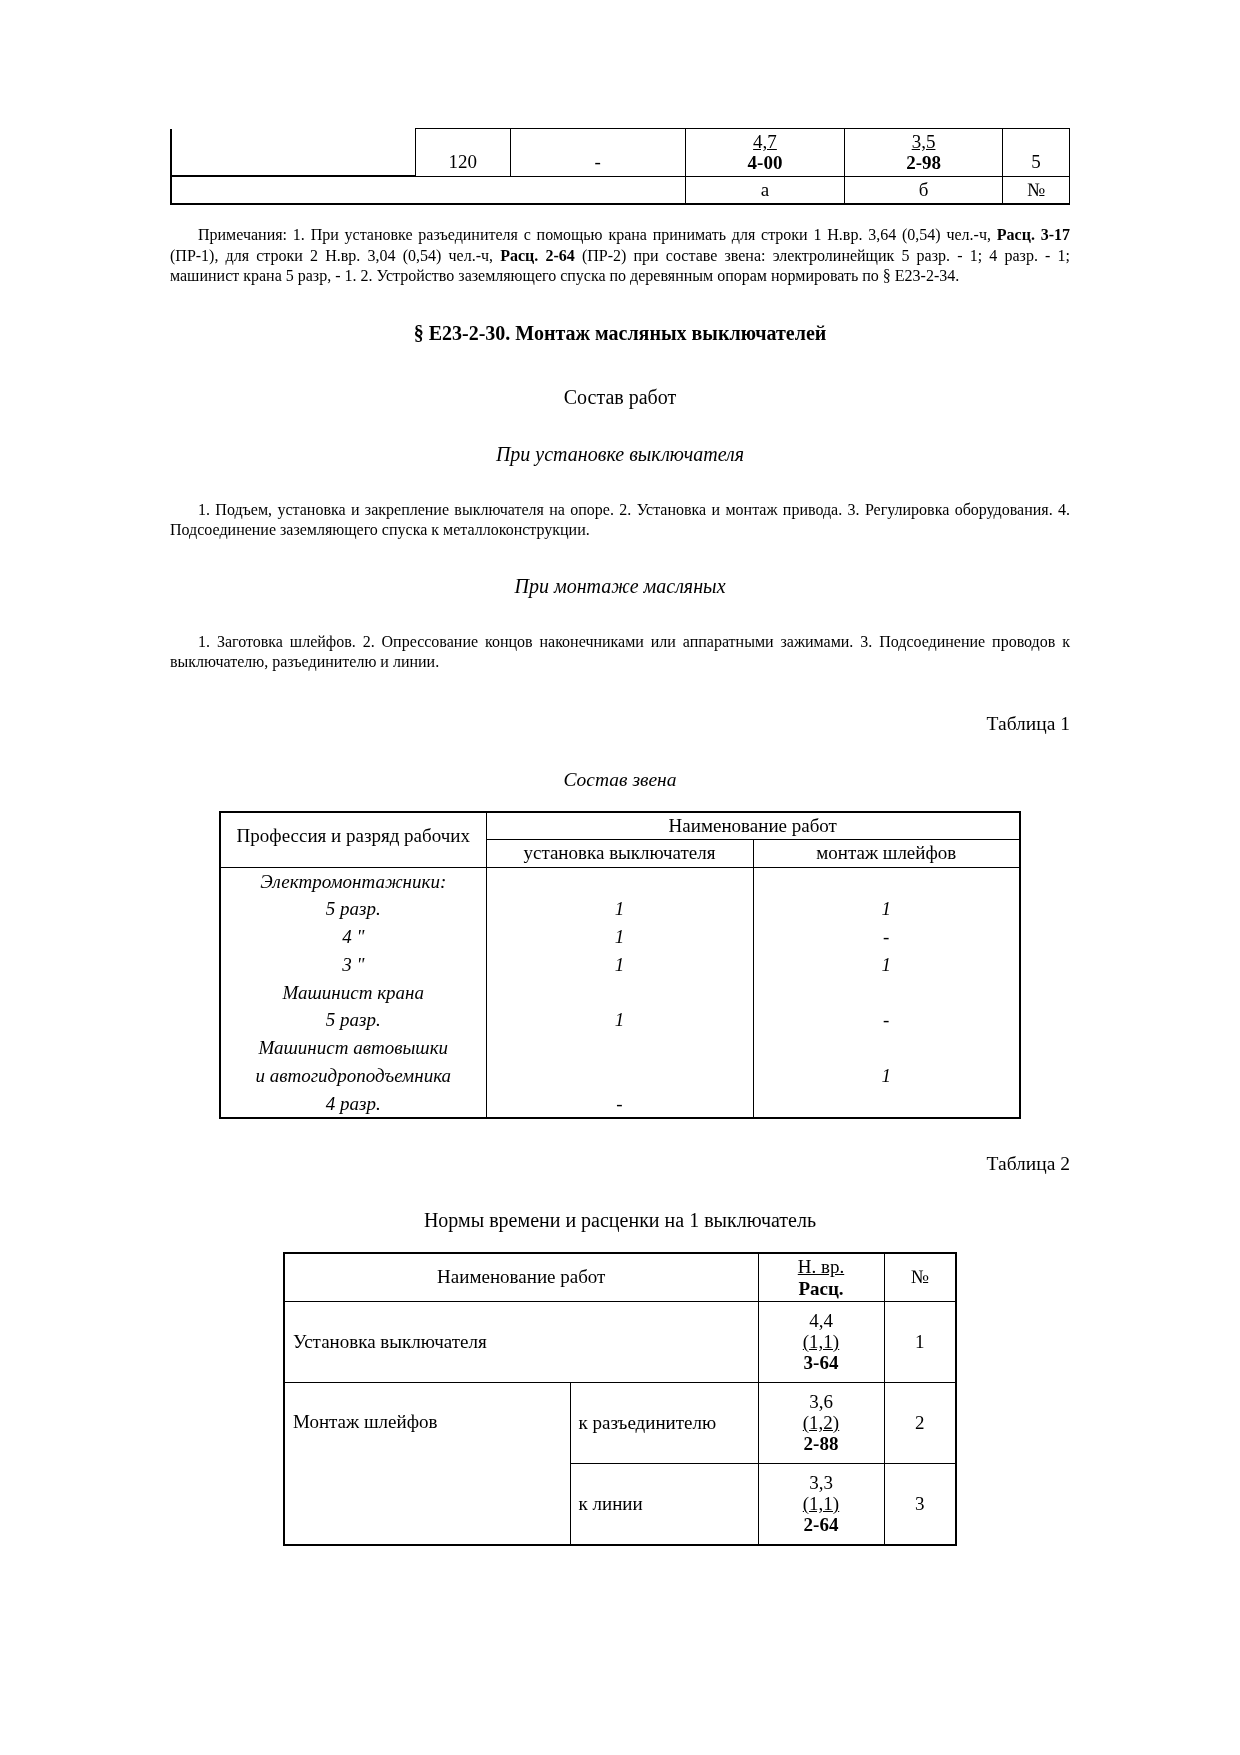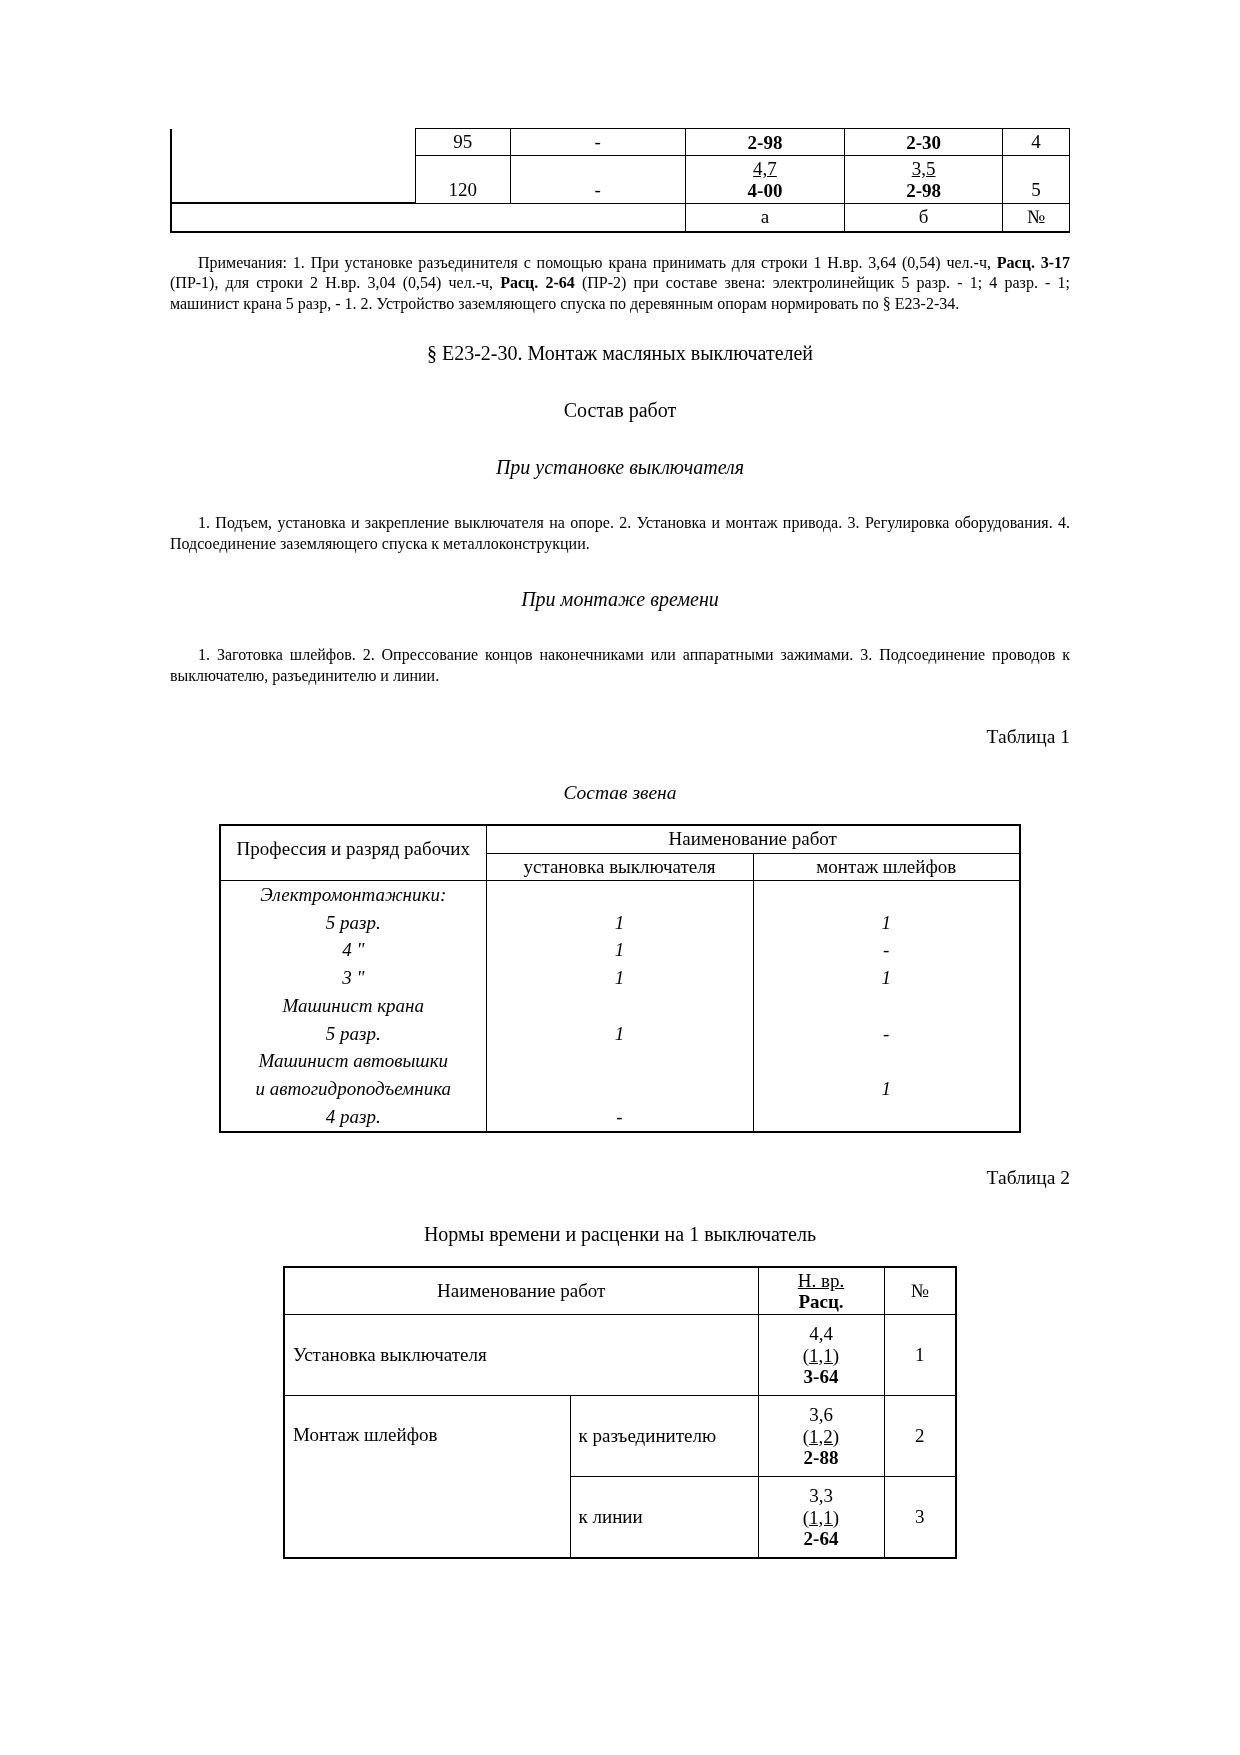"95" tr { html: <tr> <td>&nbsp;</td> <td>95</td> <td>-</td> <td> <div> <div>2-98</div> </div> </td> <td> <div> <div>2-30</div> </div> </td> <td>4</td> </tr> -> none }
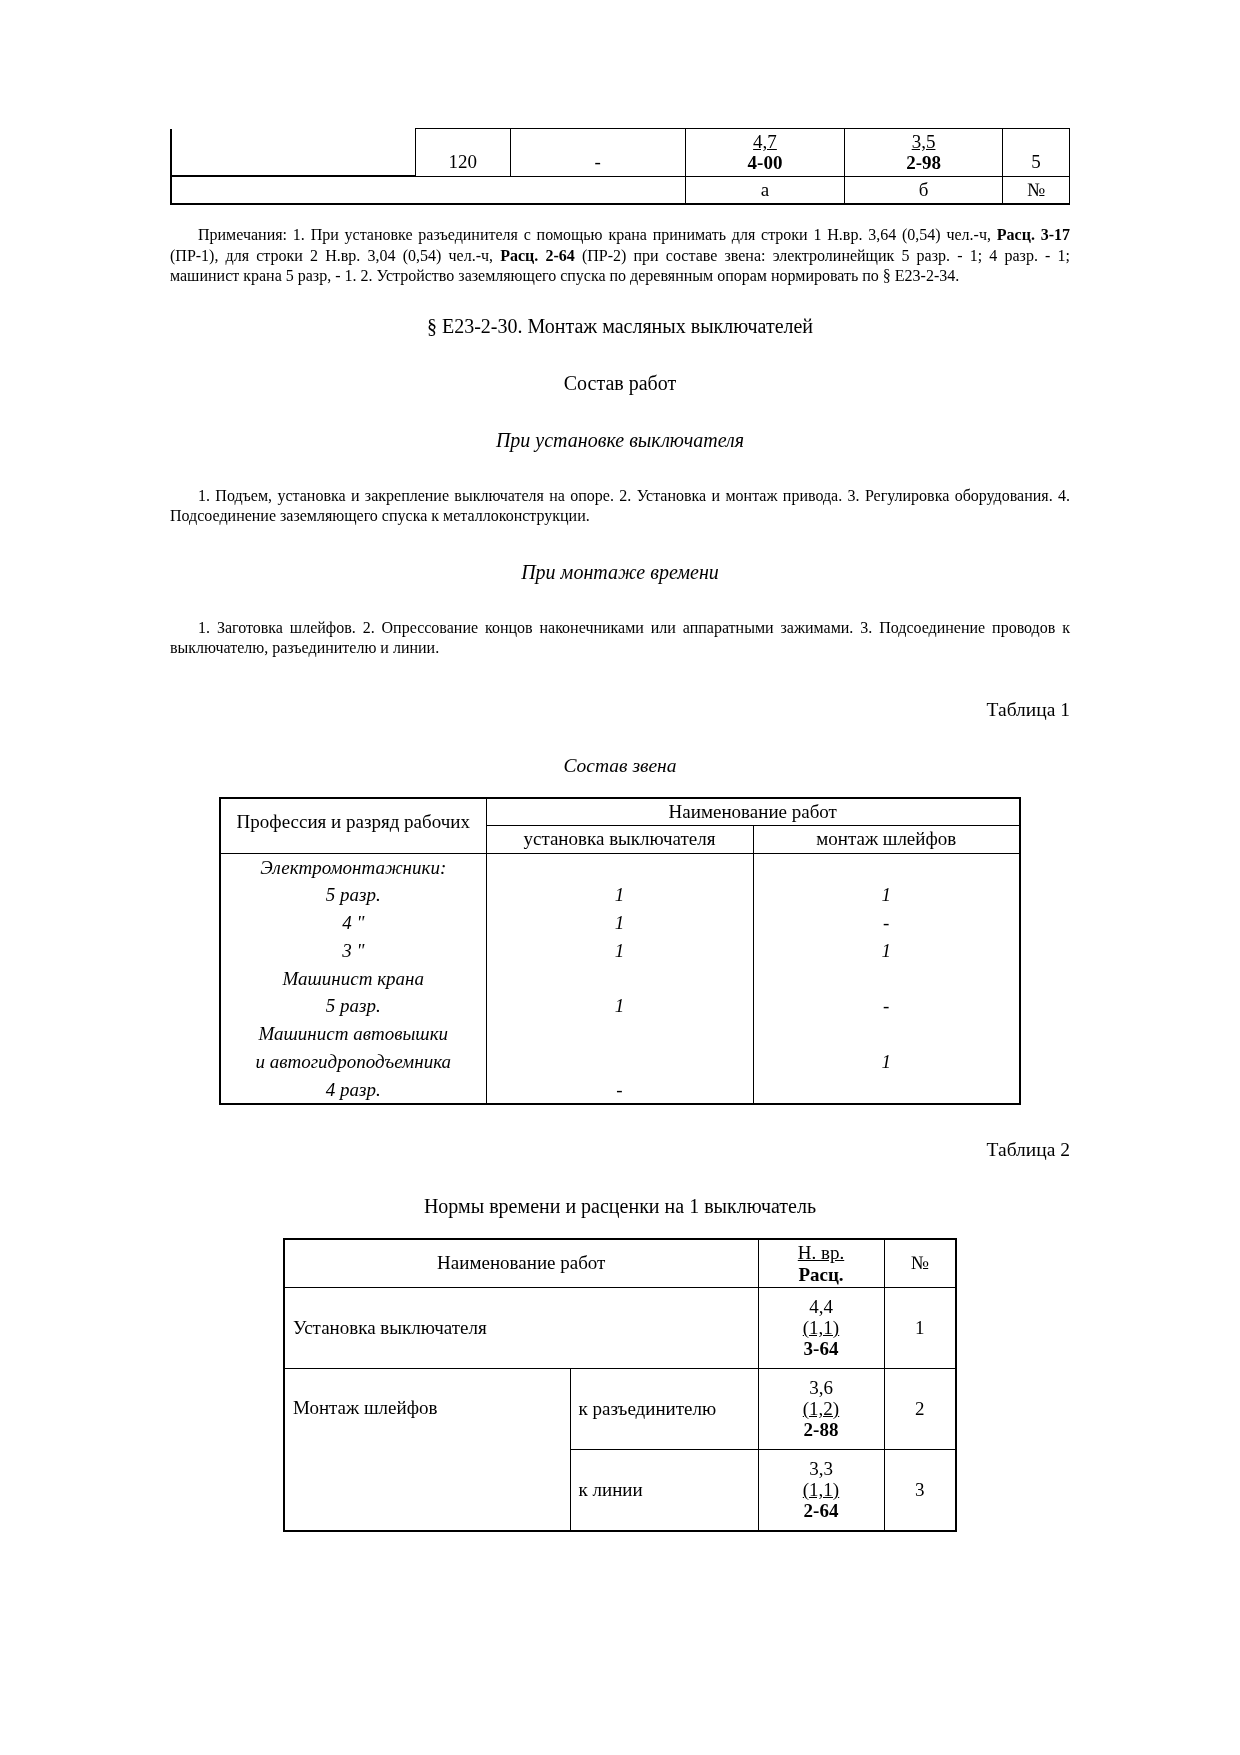"§ Е23-2-30. Монтаж масляных выключателей" h2.sec { font-weight: normal -> bold; margin: 0 -> 7px }
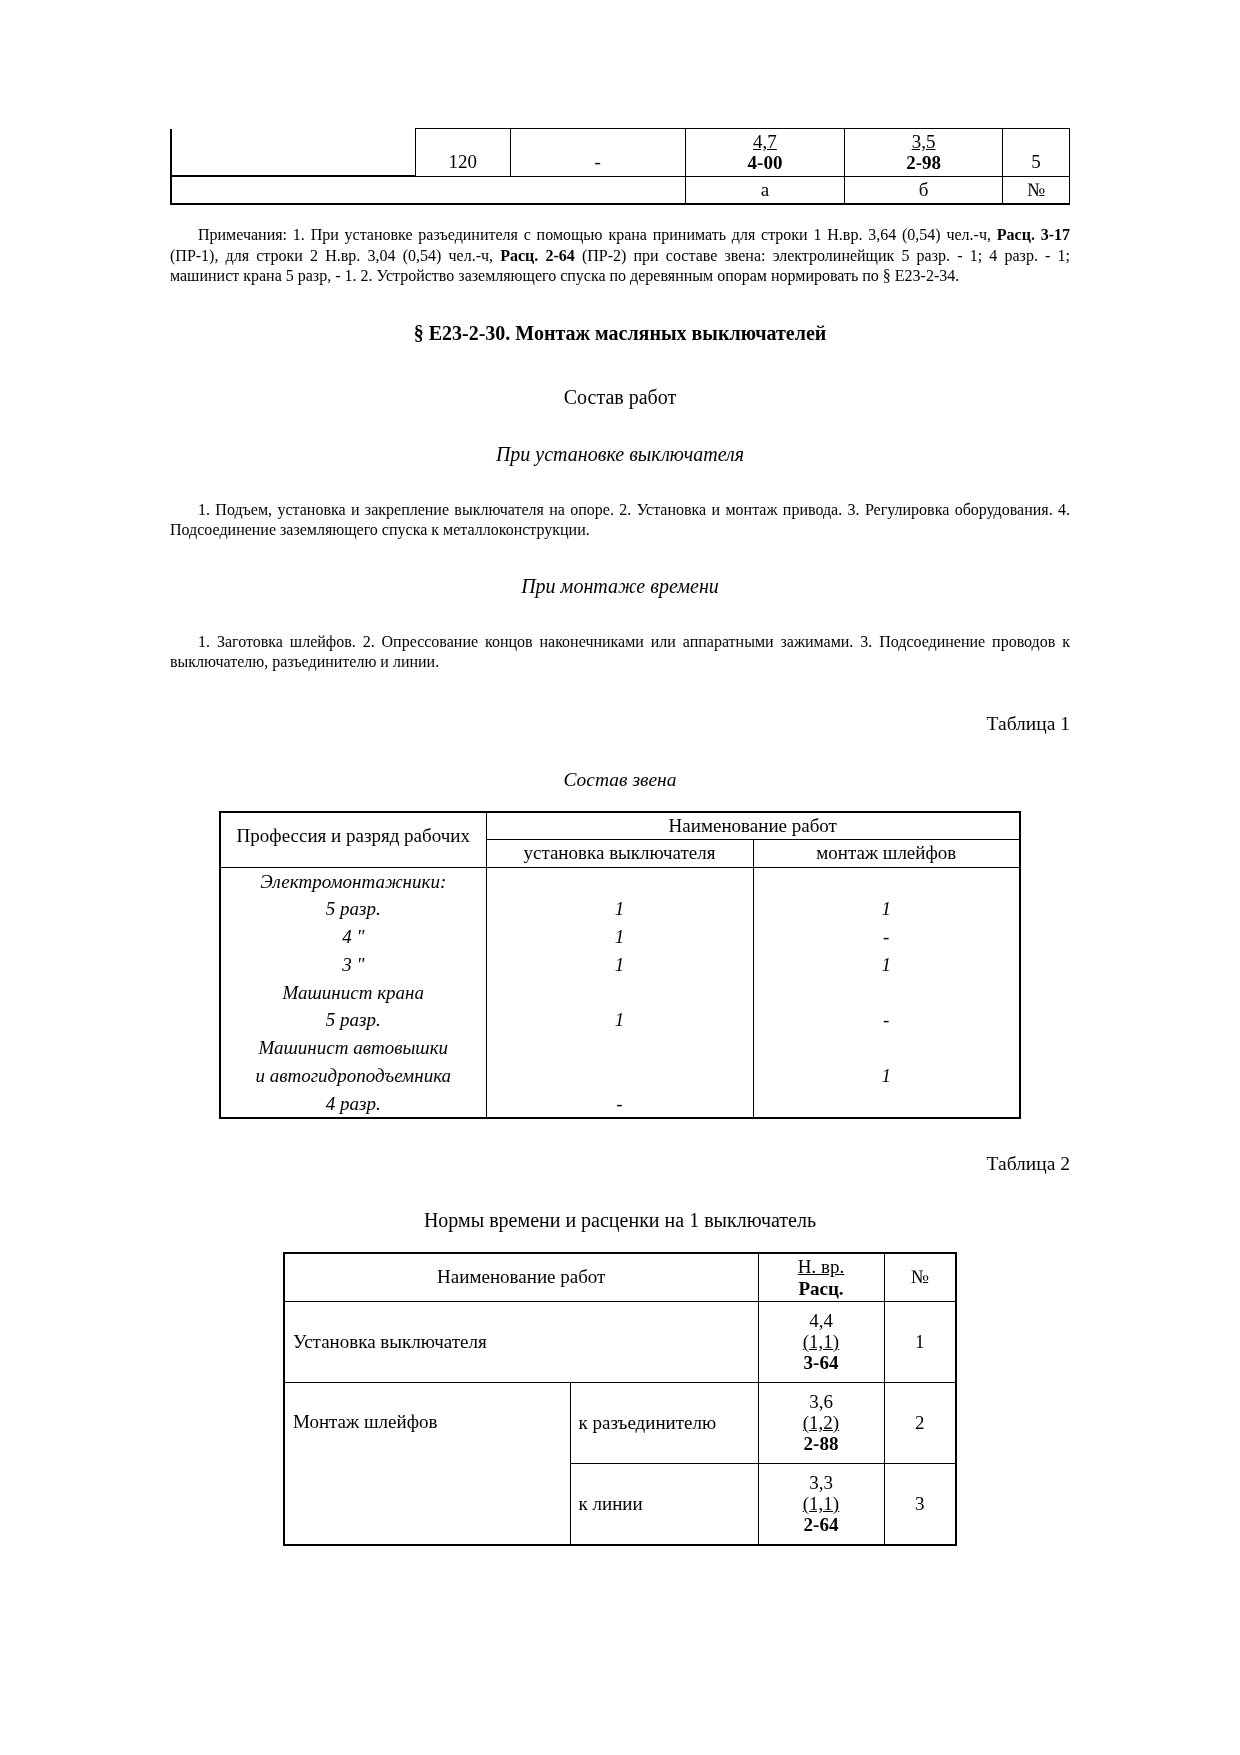"При монтаже времени" div.center-ital { text: времени -> масляных }
